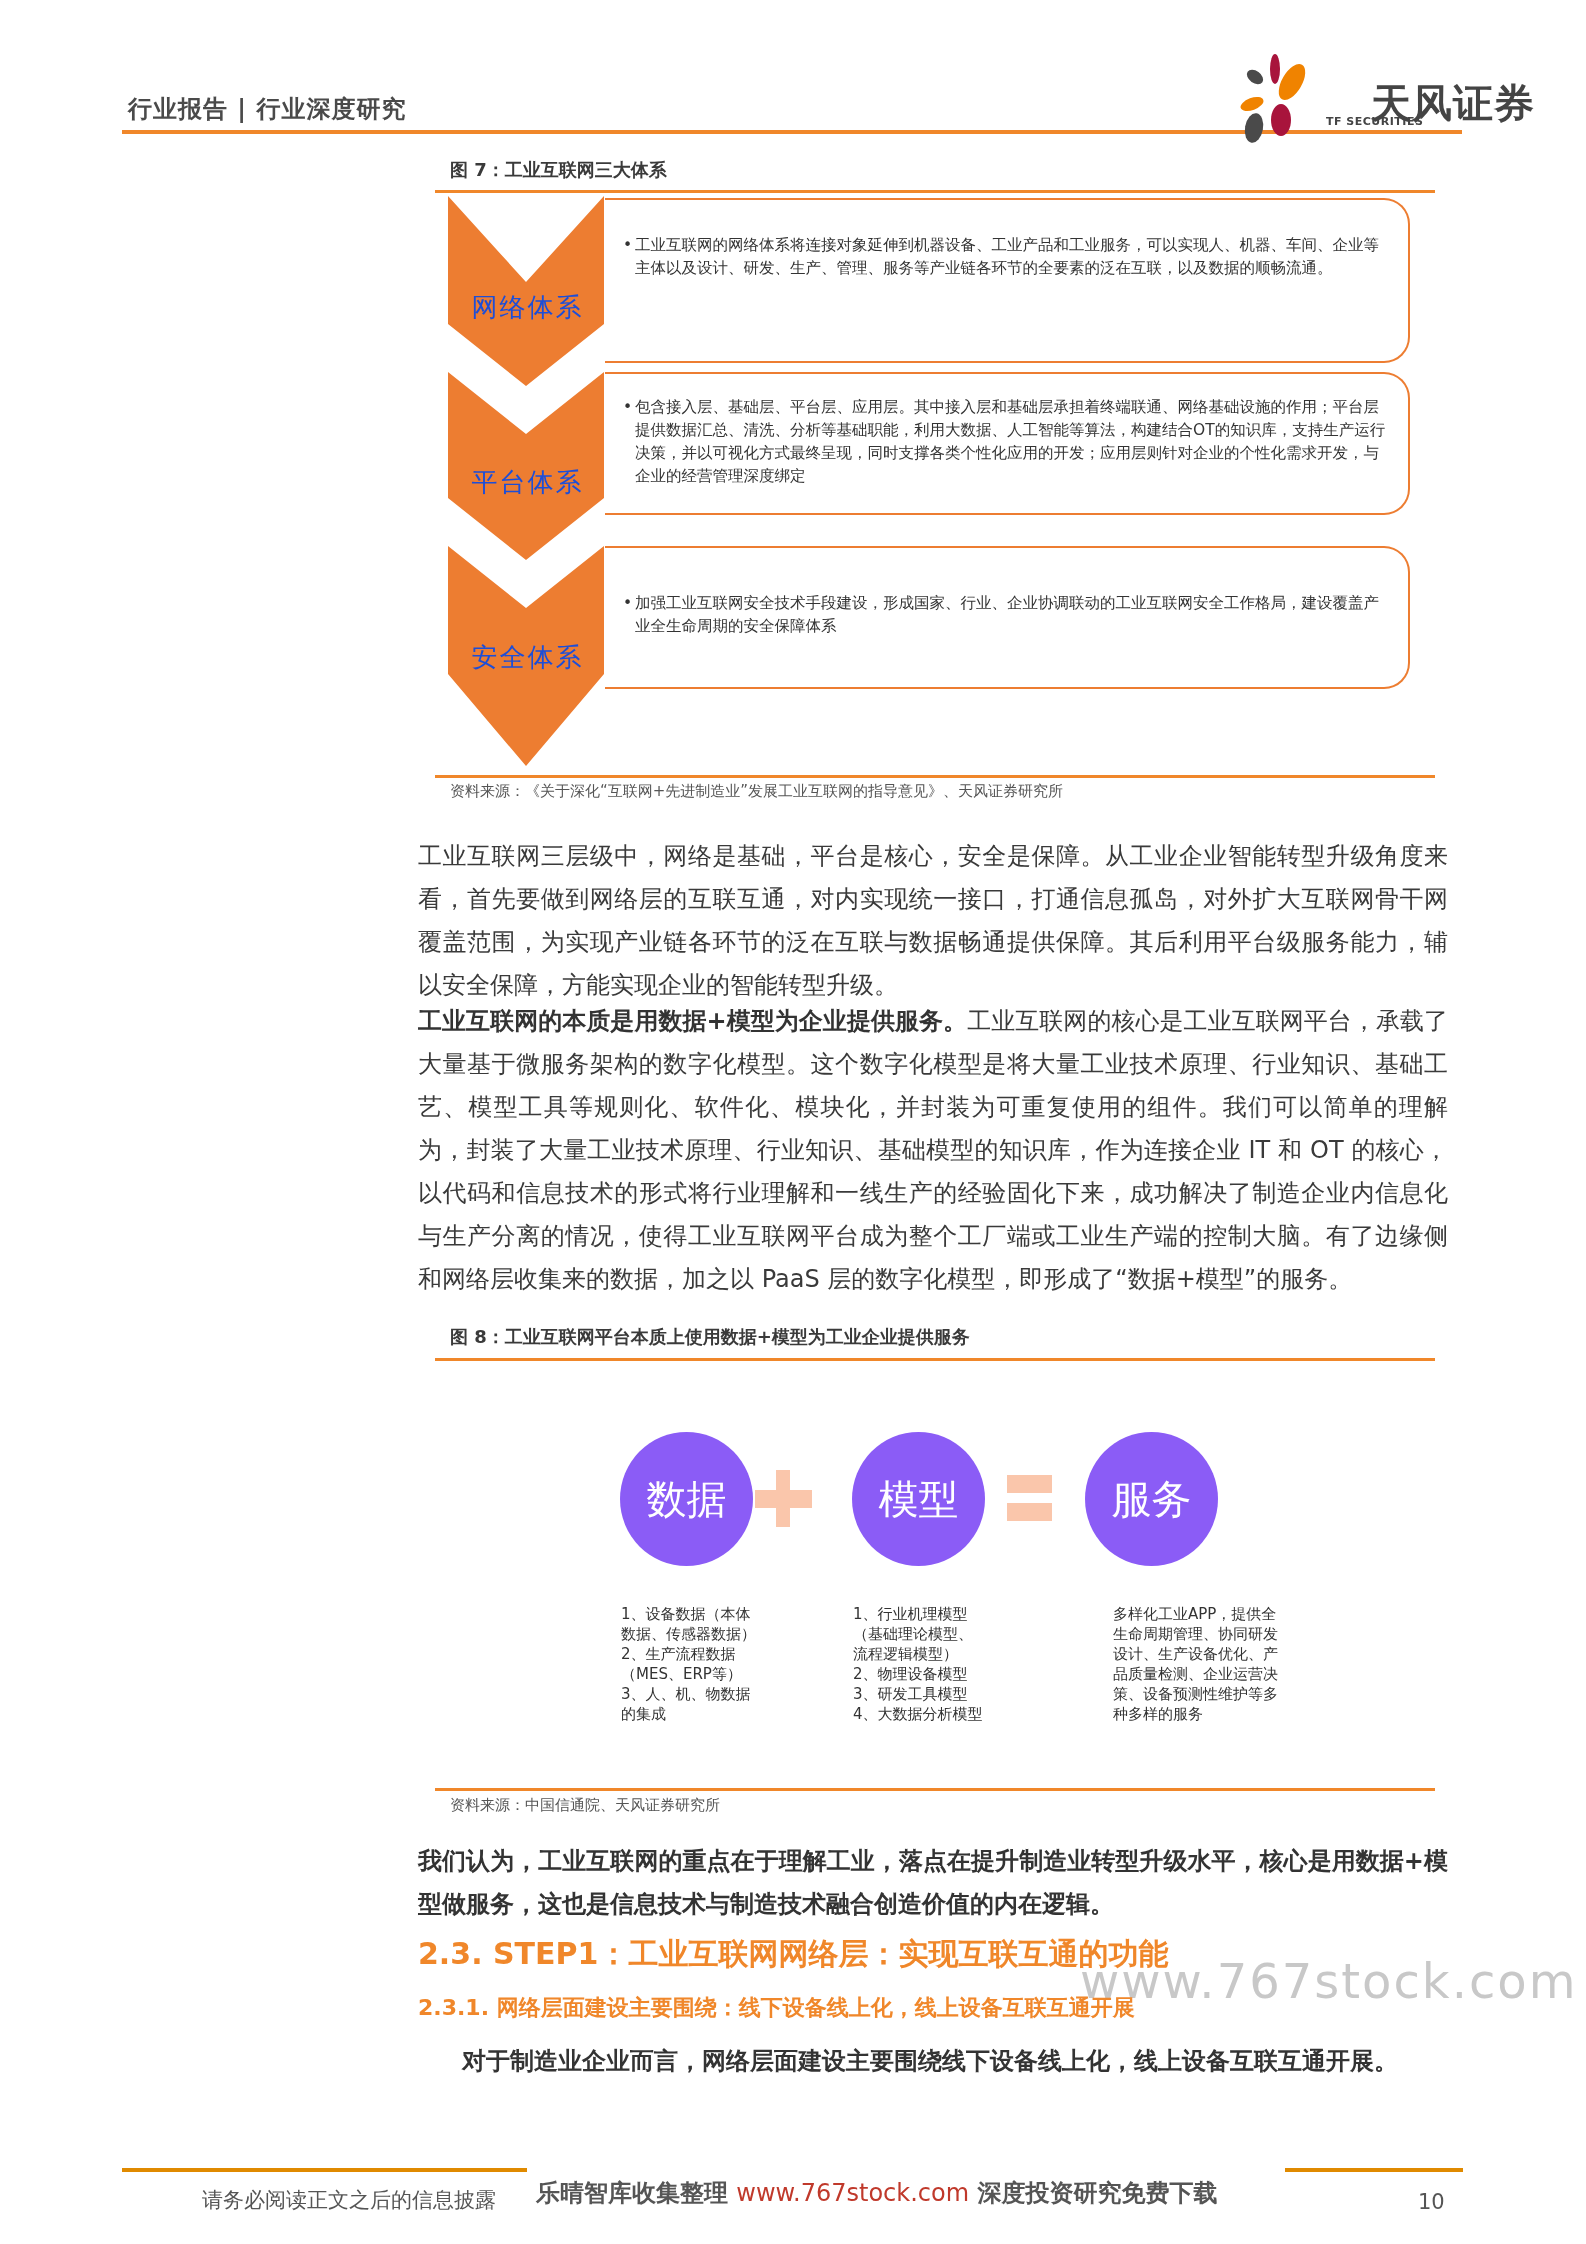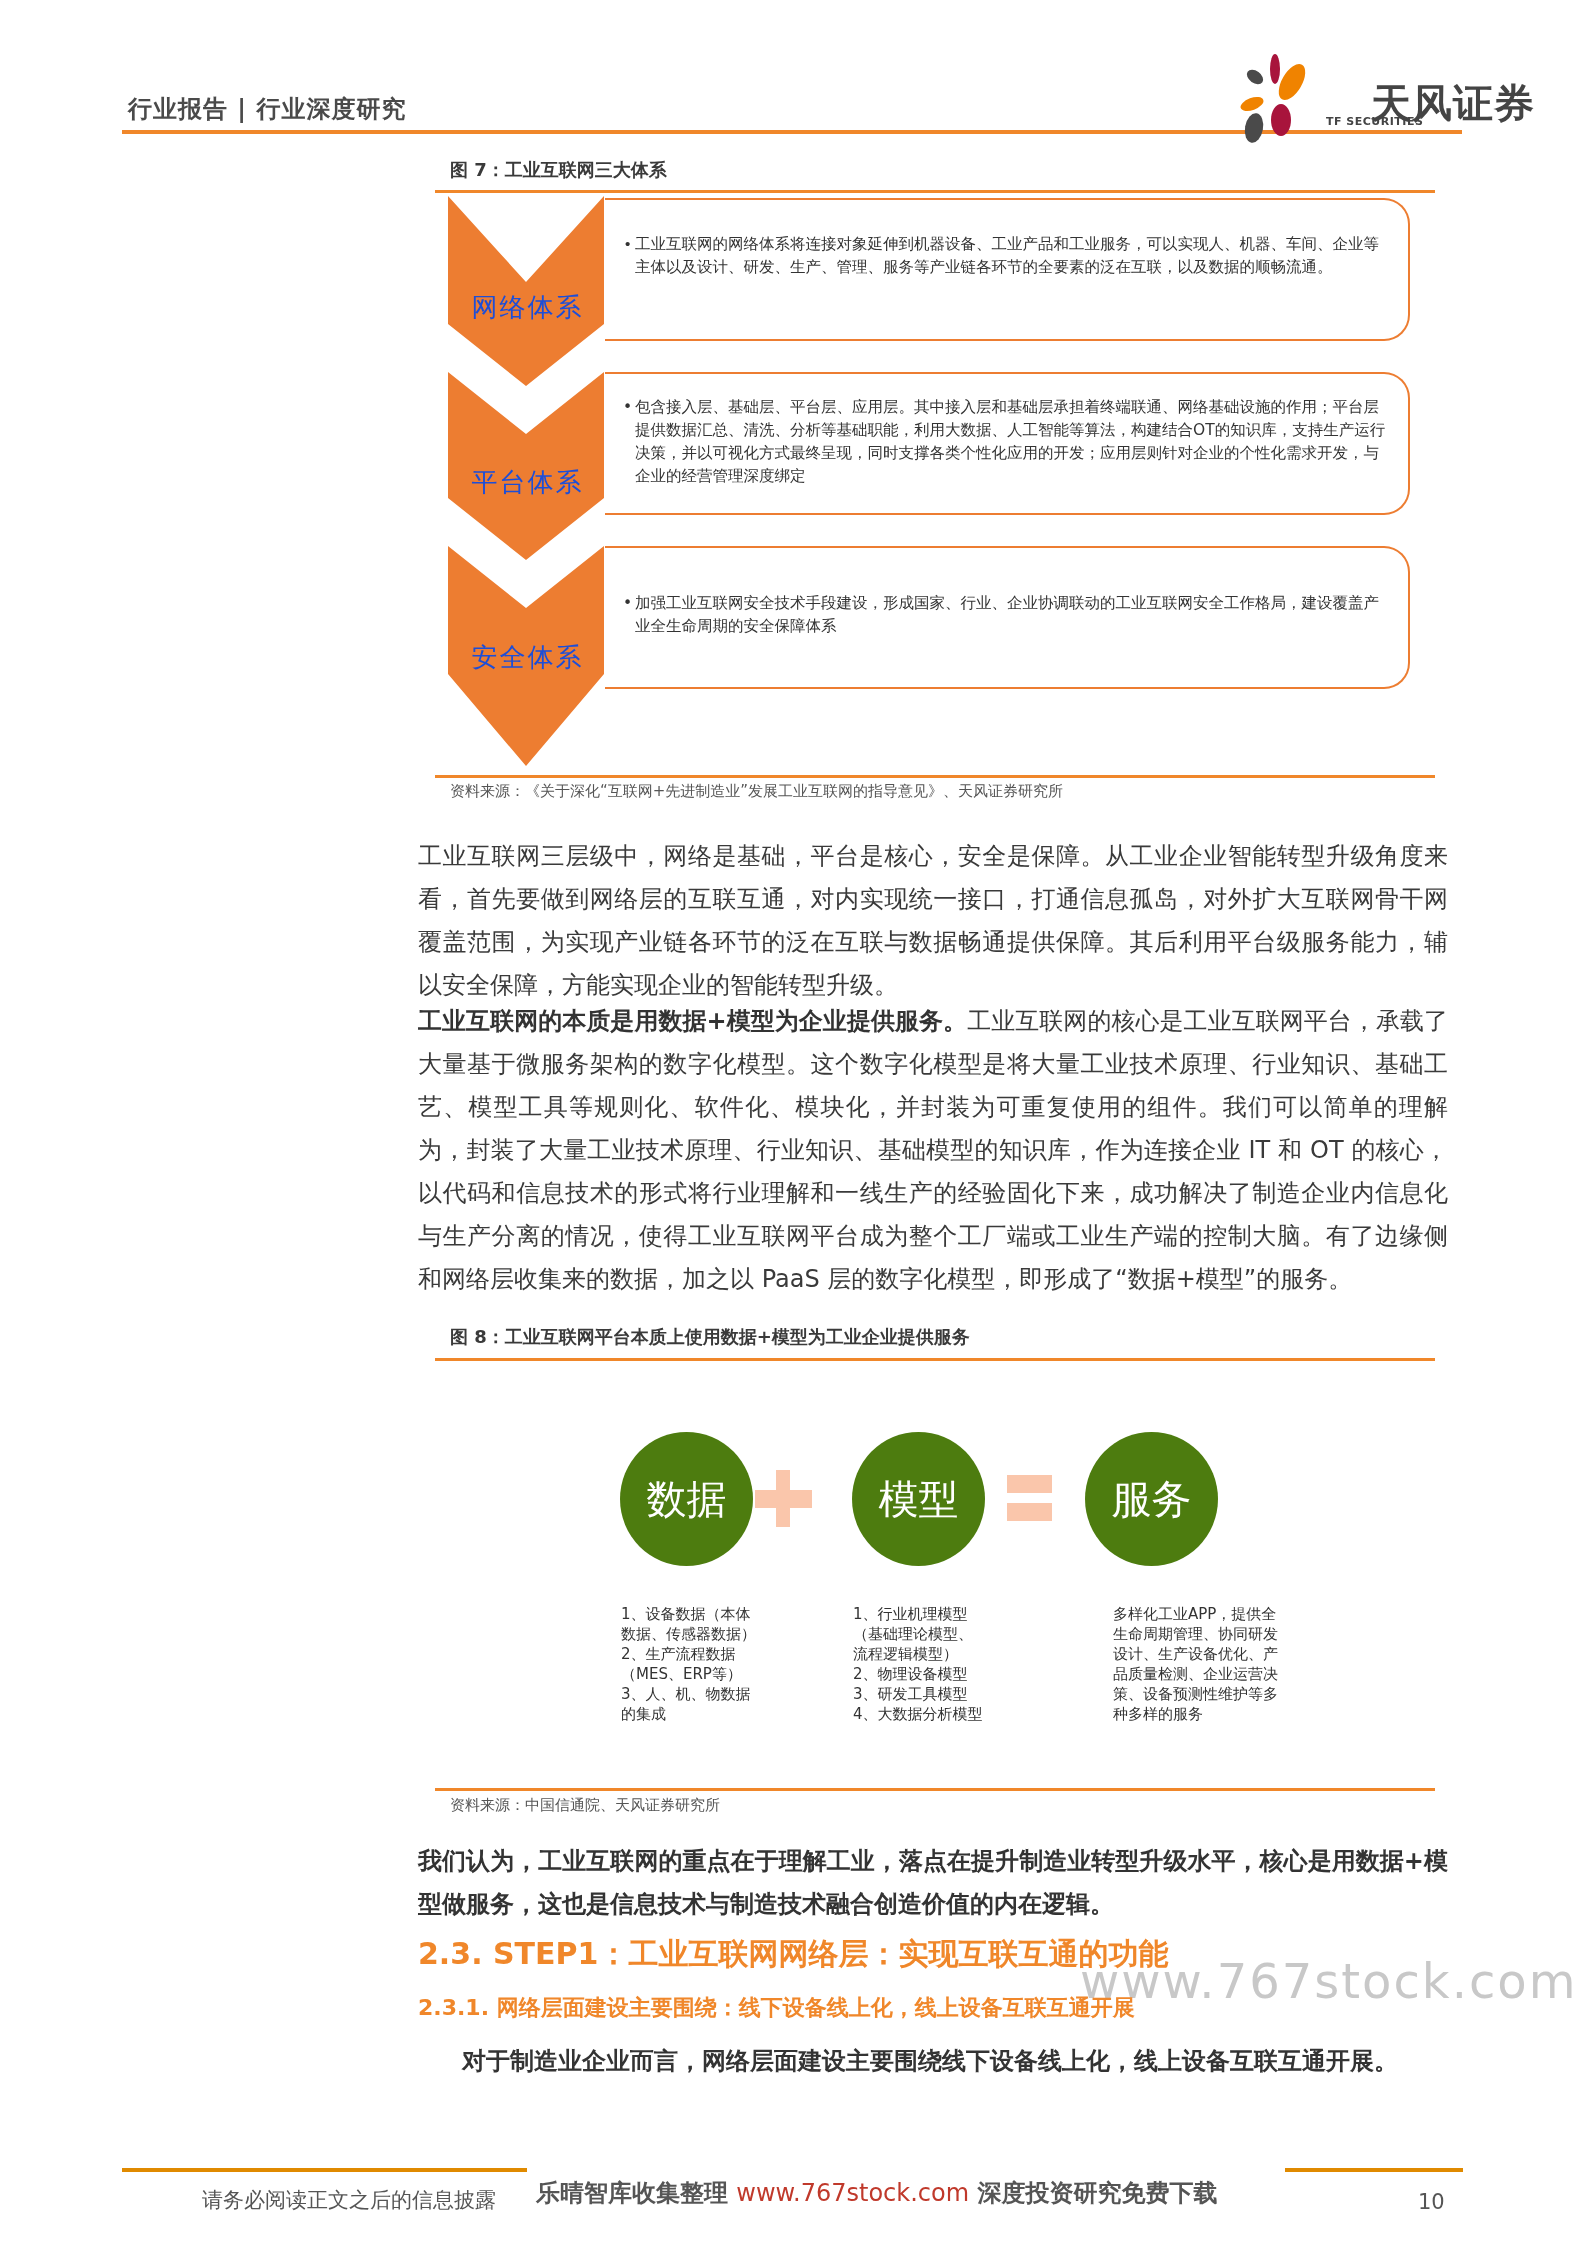"工业互联网的网络体系将连接对象延伸到机器设备、工业产品和工业服务，可以实现人、机" div.box { font-family: Liberation Mono, monospace -> none; height: 143px -> 165px }
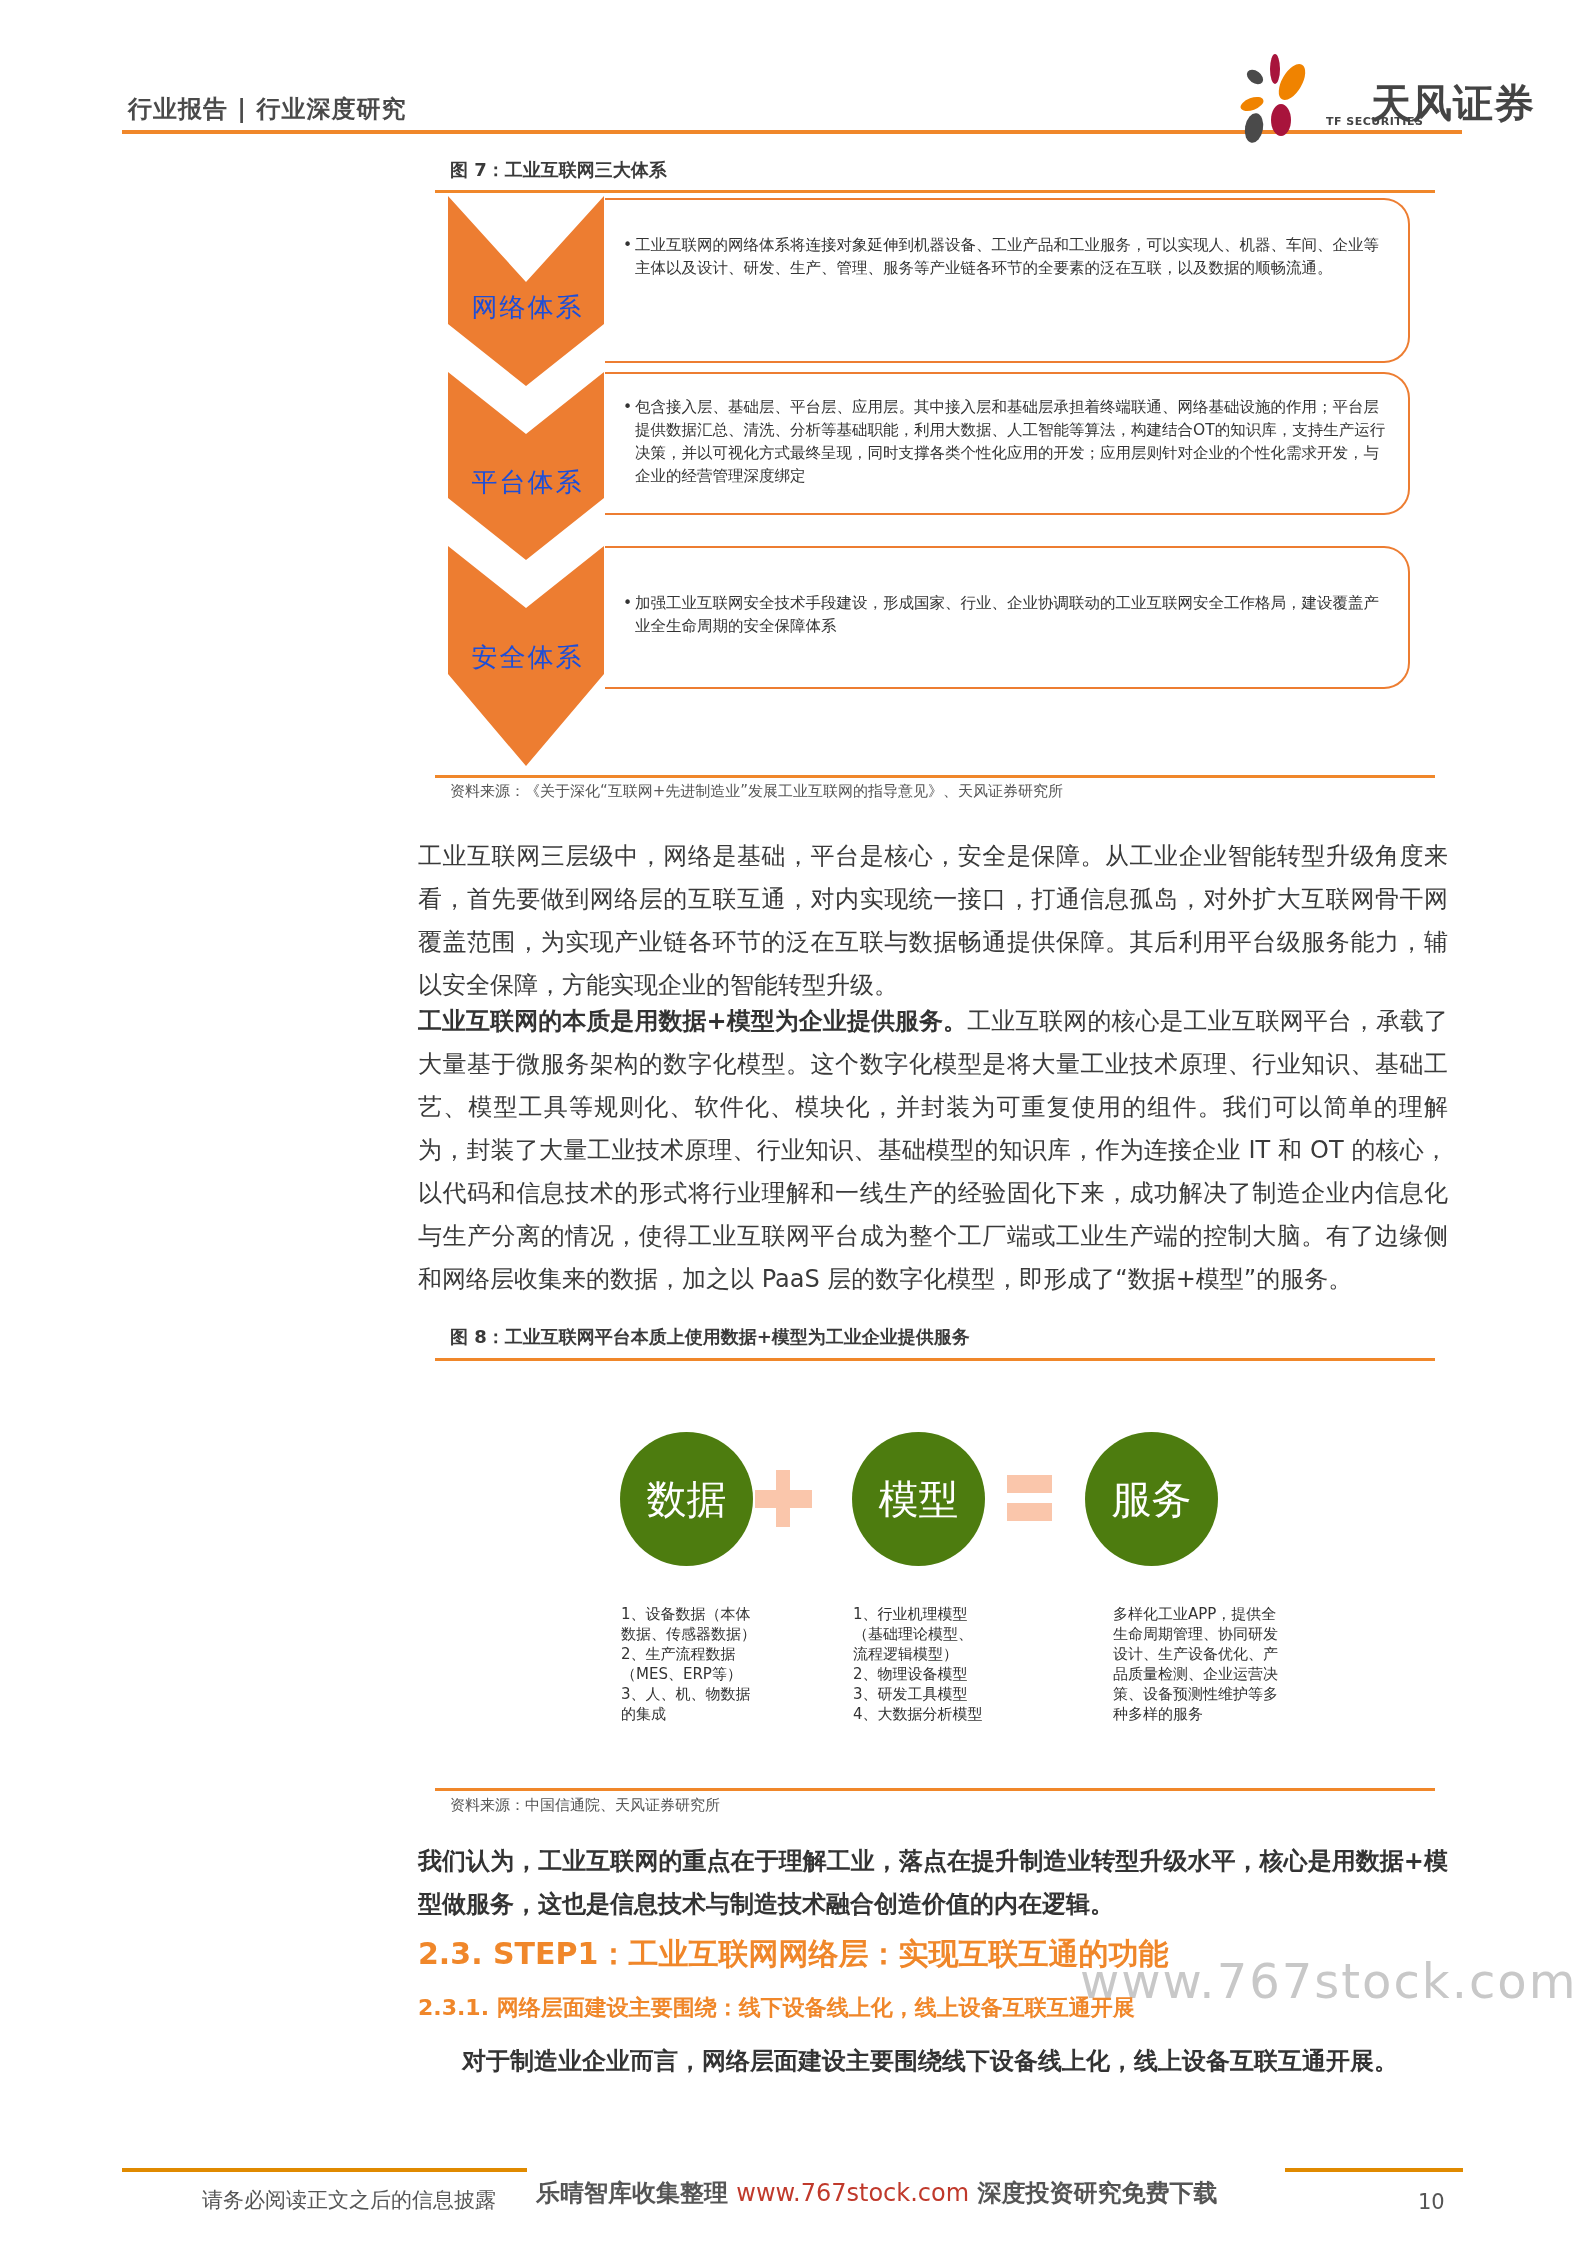"数据" .circle { background: #4d7c0f -> #8b5cf6 }
